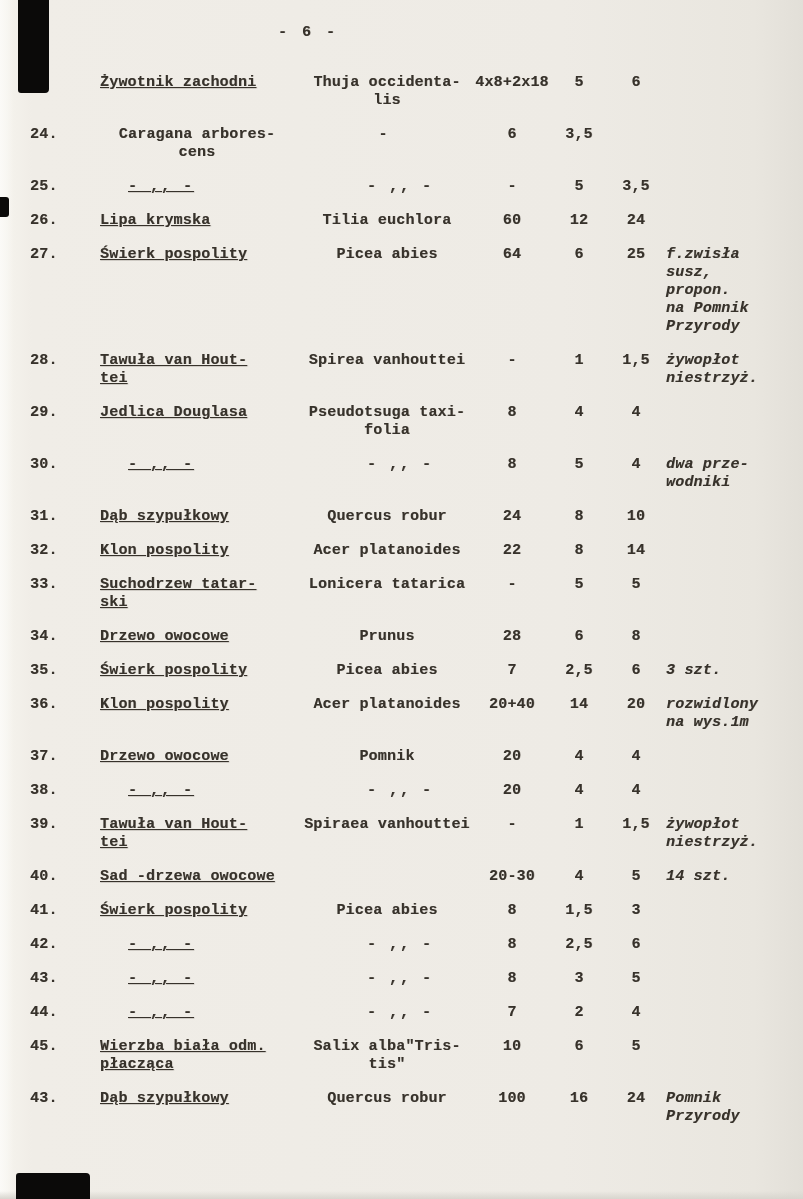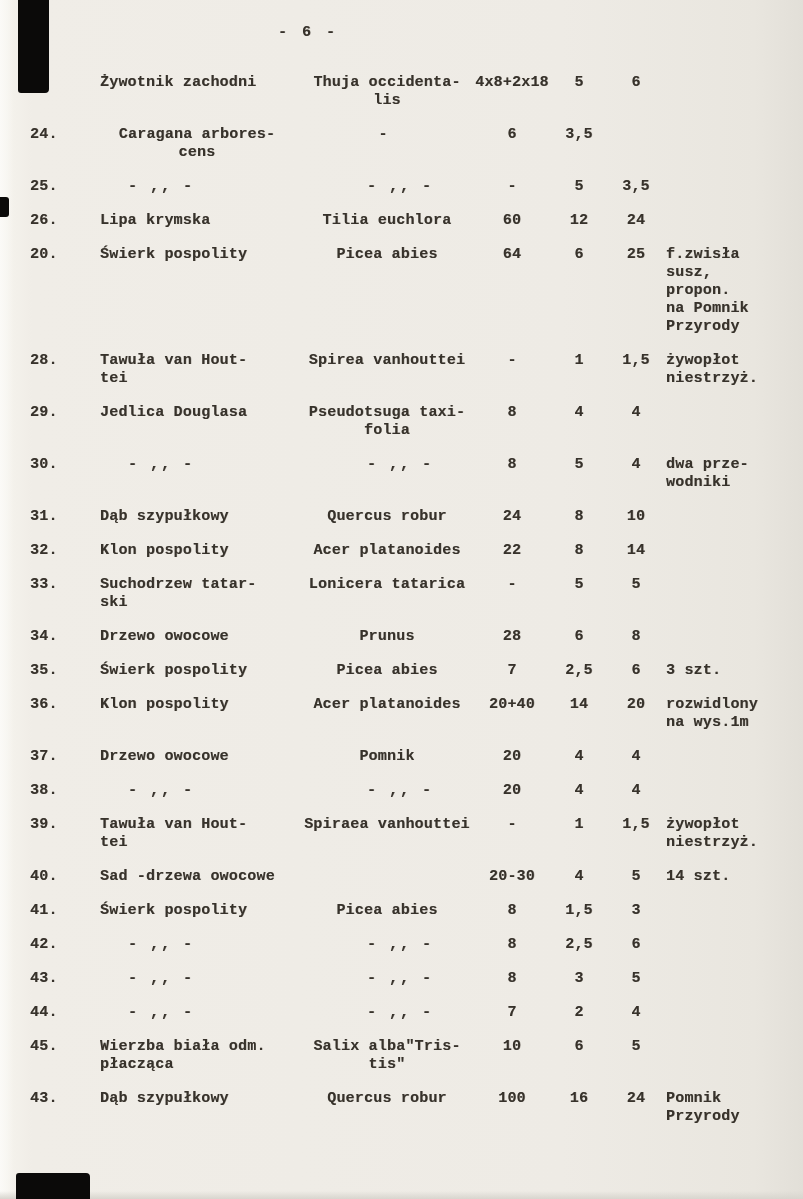"Żywotnik zachodni" .cell.polish { text-decoration: none -> underline }
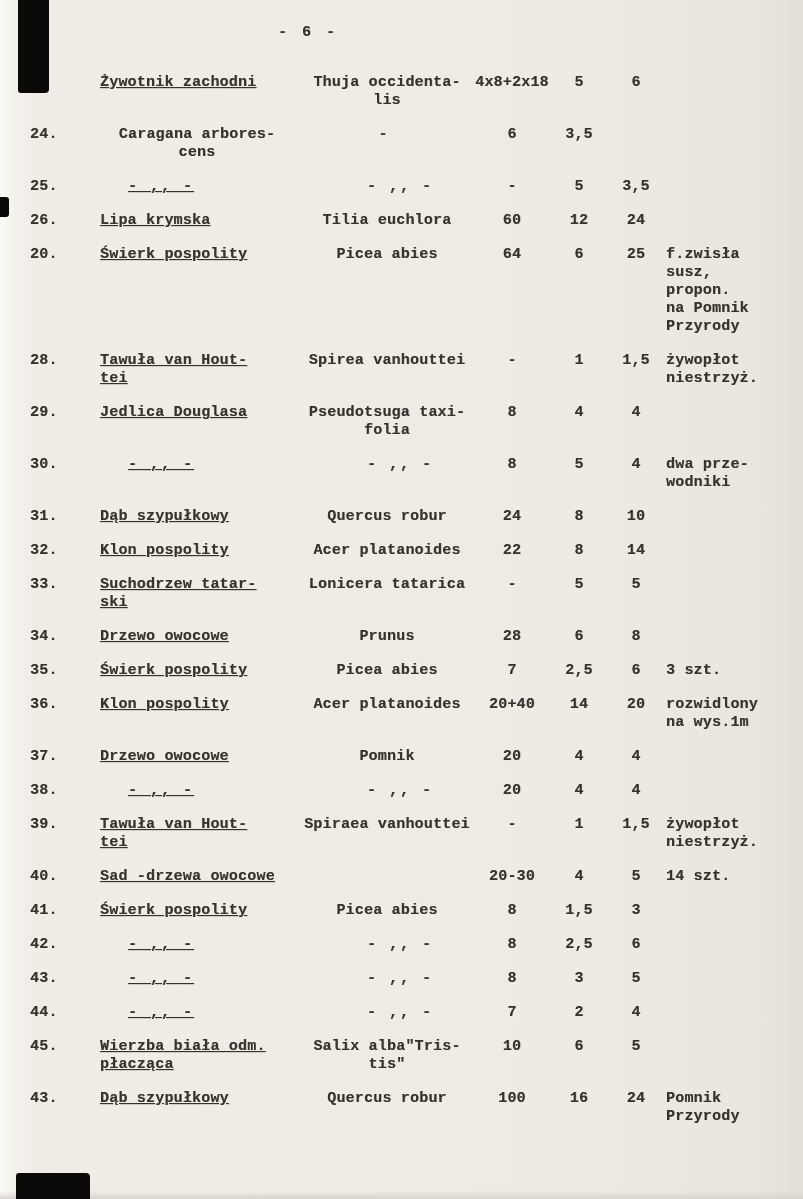"20." div.cell { text: 20 -> 27 }
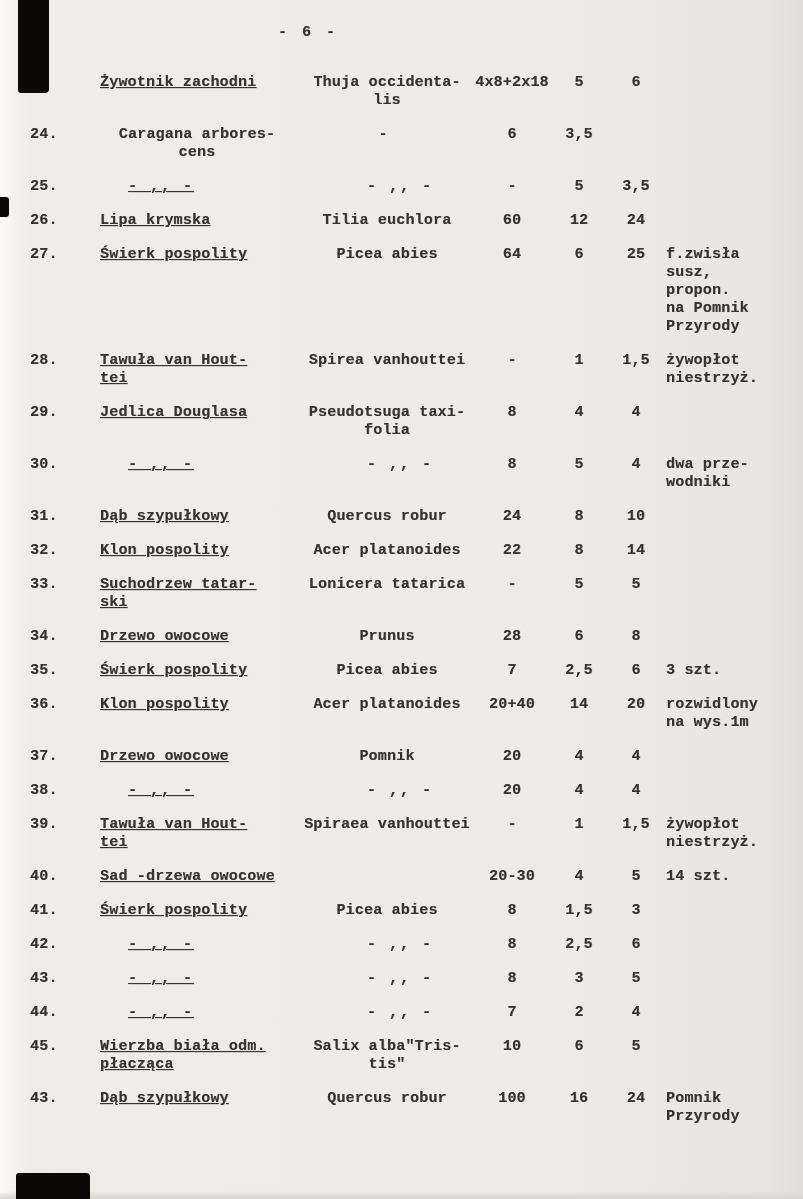"f.zwisła" .cell.notes { font-style: none -> italic }
